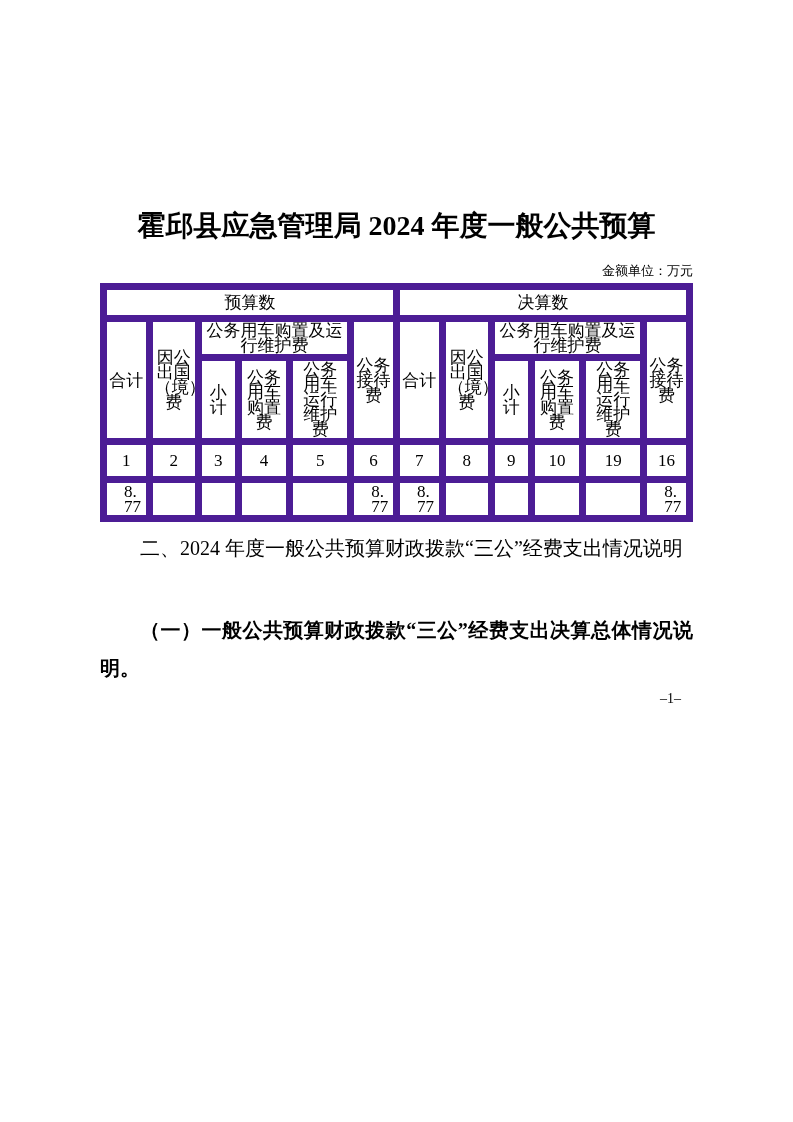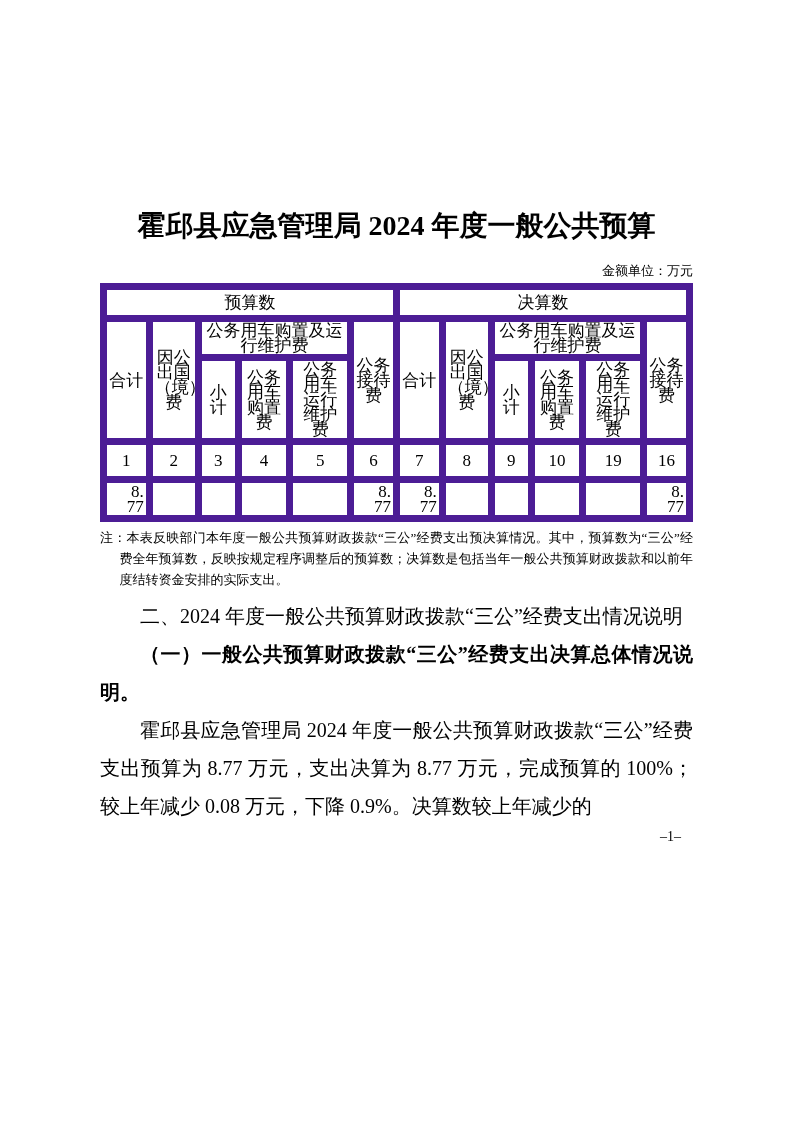"8.77" tr.r-data td { text-align: right -> left }
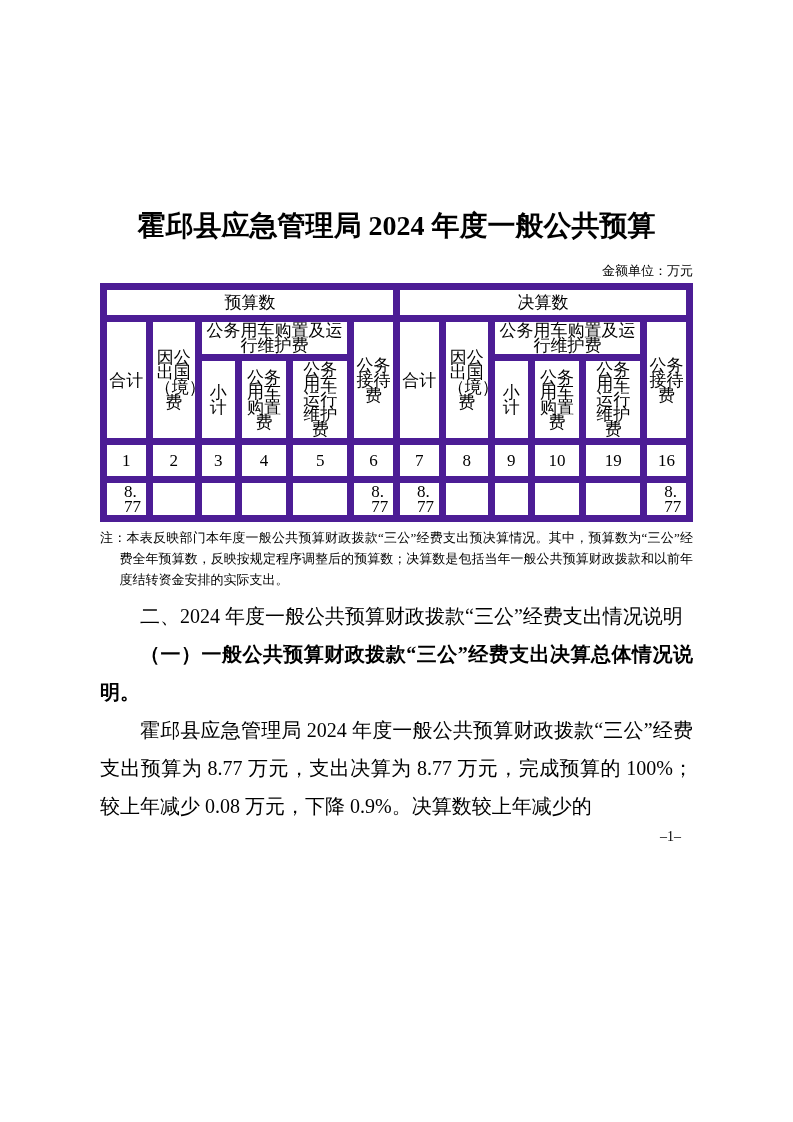"注：本表反映部门本年度一般公共预算财政拨款“三公”经费支出预决算情况。其中，预算" p.note { html: <p>注：本表反映部门本年度一般公共预算财政拨款“三公”经费支出预决算情况。其中，预算数为“三公”经费全年预算数，反映按规定程序调整后的预算数；决算数是包括当年一般公共预算财政拨款和以前年度结转资金安排的实际支出。</p> -> none }
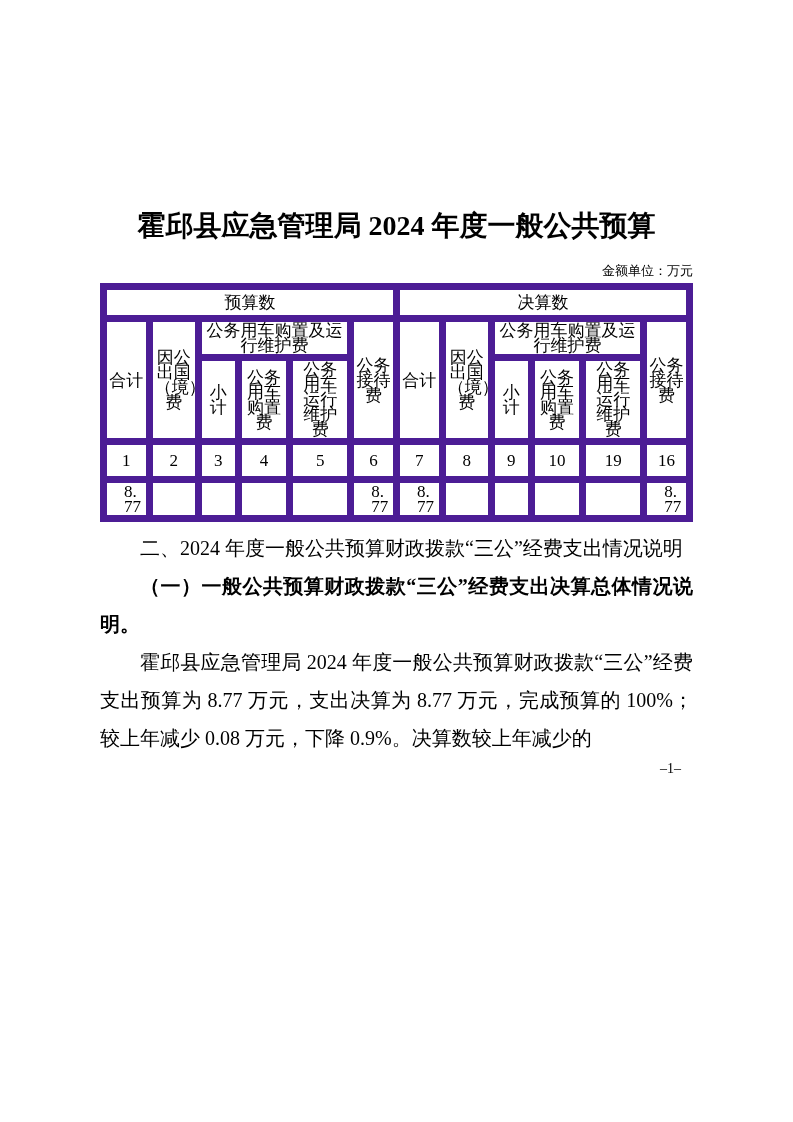"（一）一般公共预算财政拨款“三公”经费支出决算总体情况说明。" .body-para { margin-top: none -> 44px }
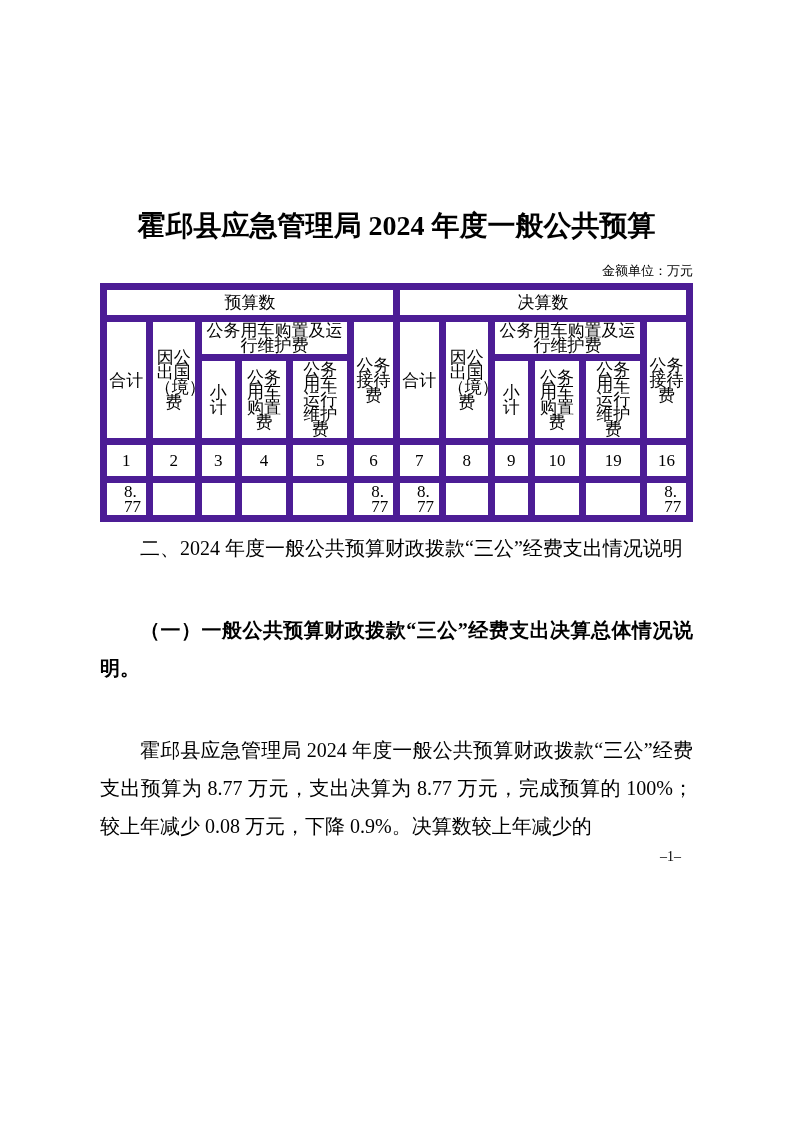"霍邱县应急管理局 2024 年度一般公共预算财政拨款“三公”经费支出预算为" p.body-para { html: <p>霍邱县应急管理局 2024 年度一般公共预算财政拨款“三公”经费支出预算为 8.77 万元，支出决算为 8.77 万元，完成预算的 100%；较上年减少 0.08 万元，下降 0.9%。决算数较上年减少的</p> -> none }
